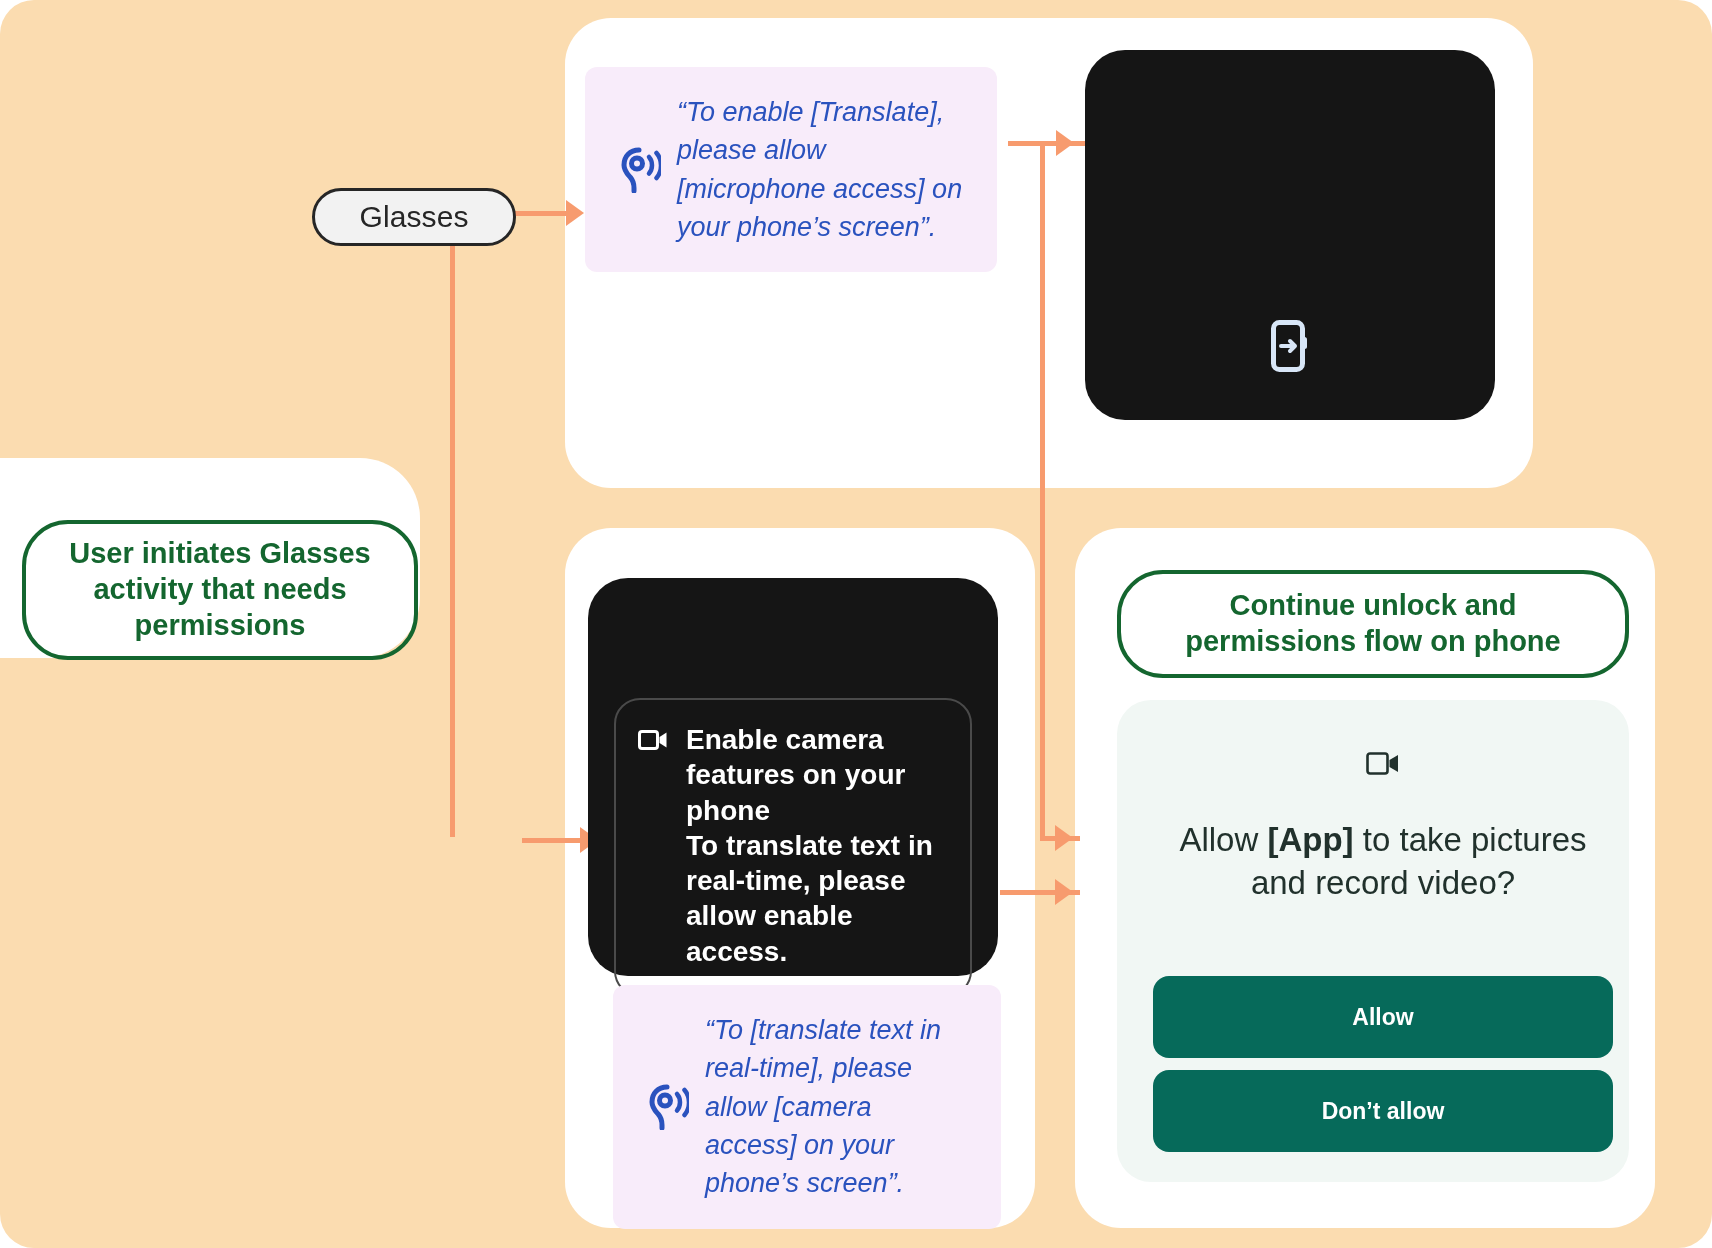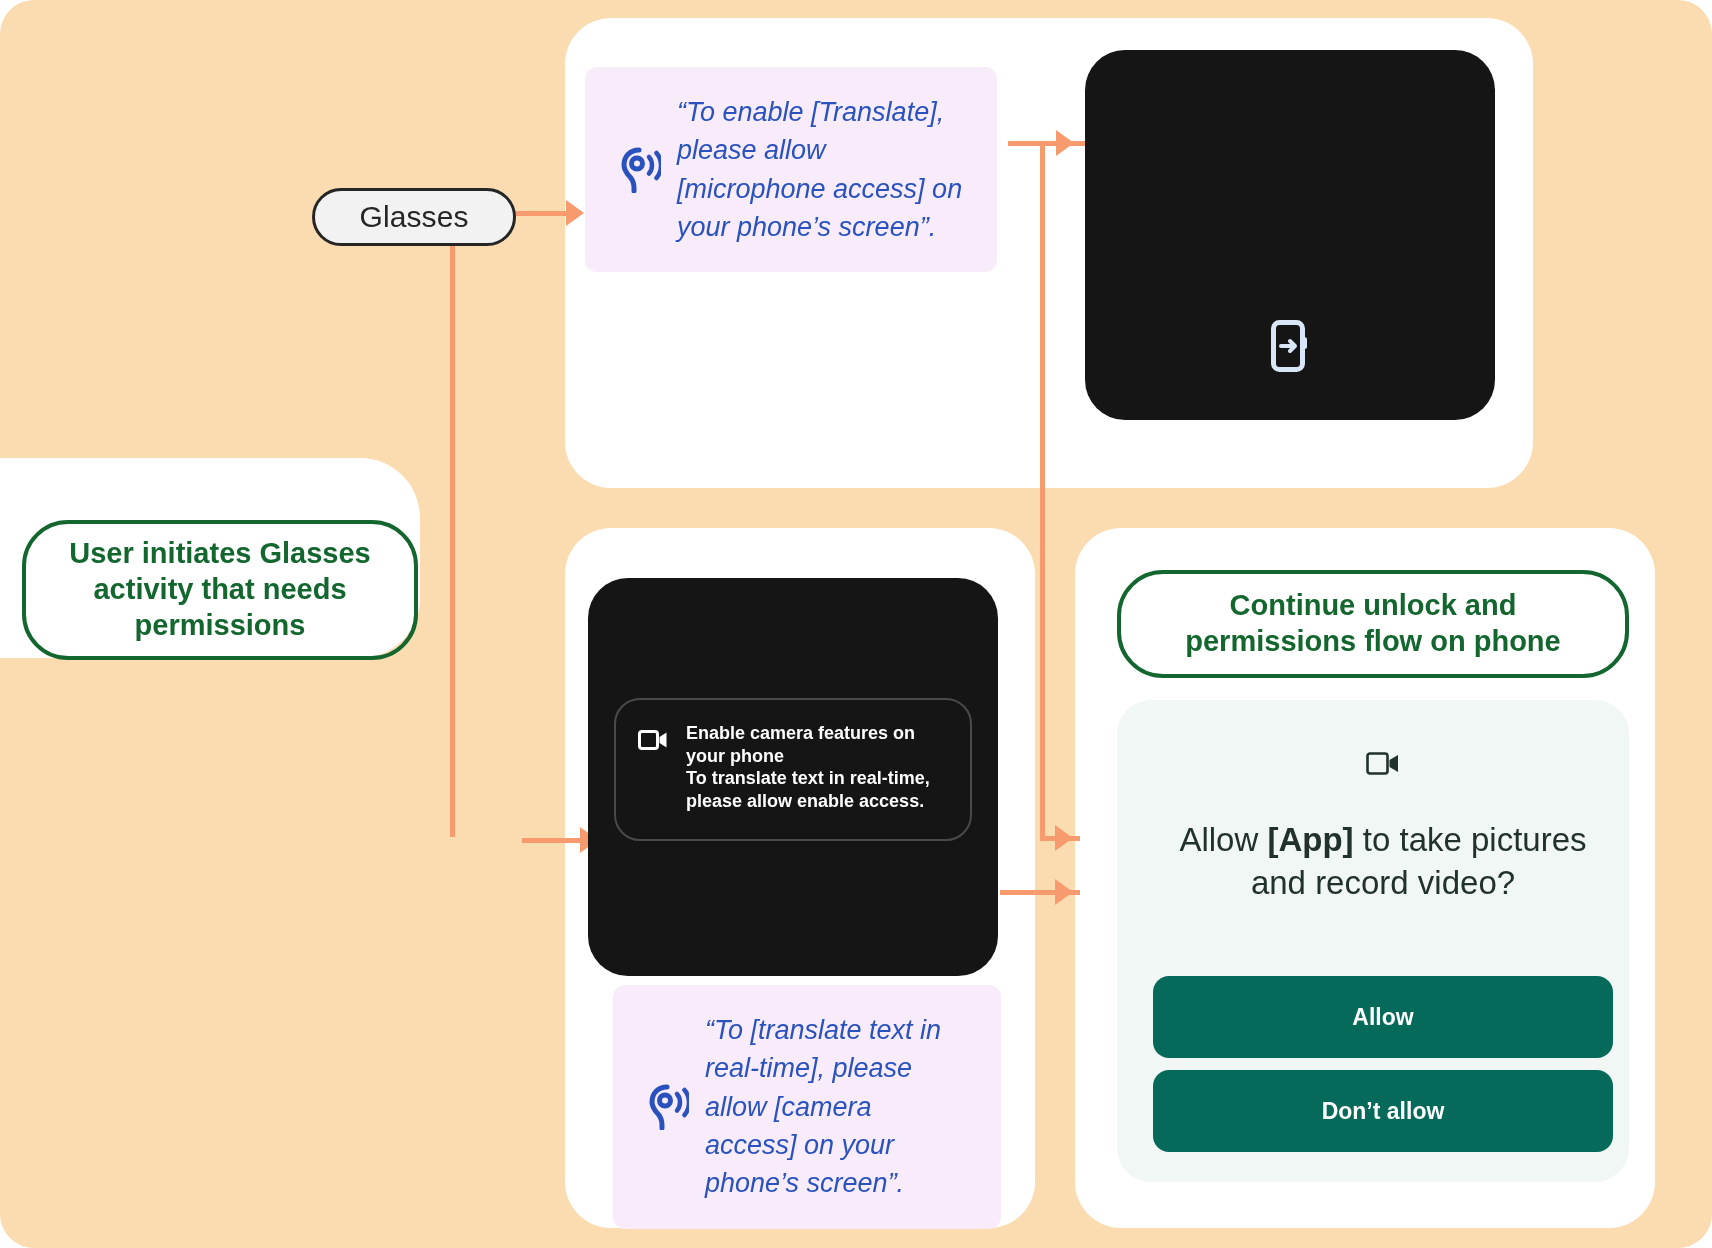"Enable camera features on your" #camera-notification .notif-body { font-size: 18px -> 28px }
